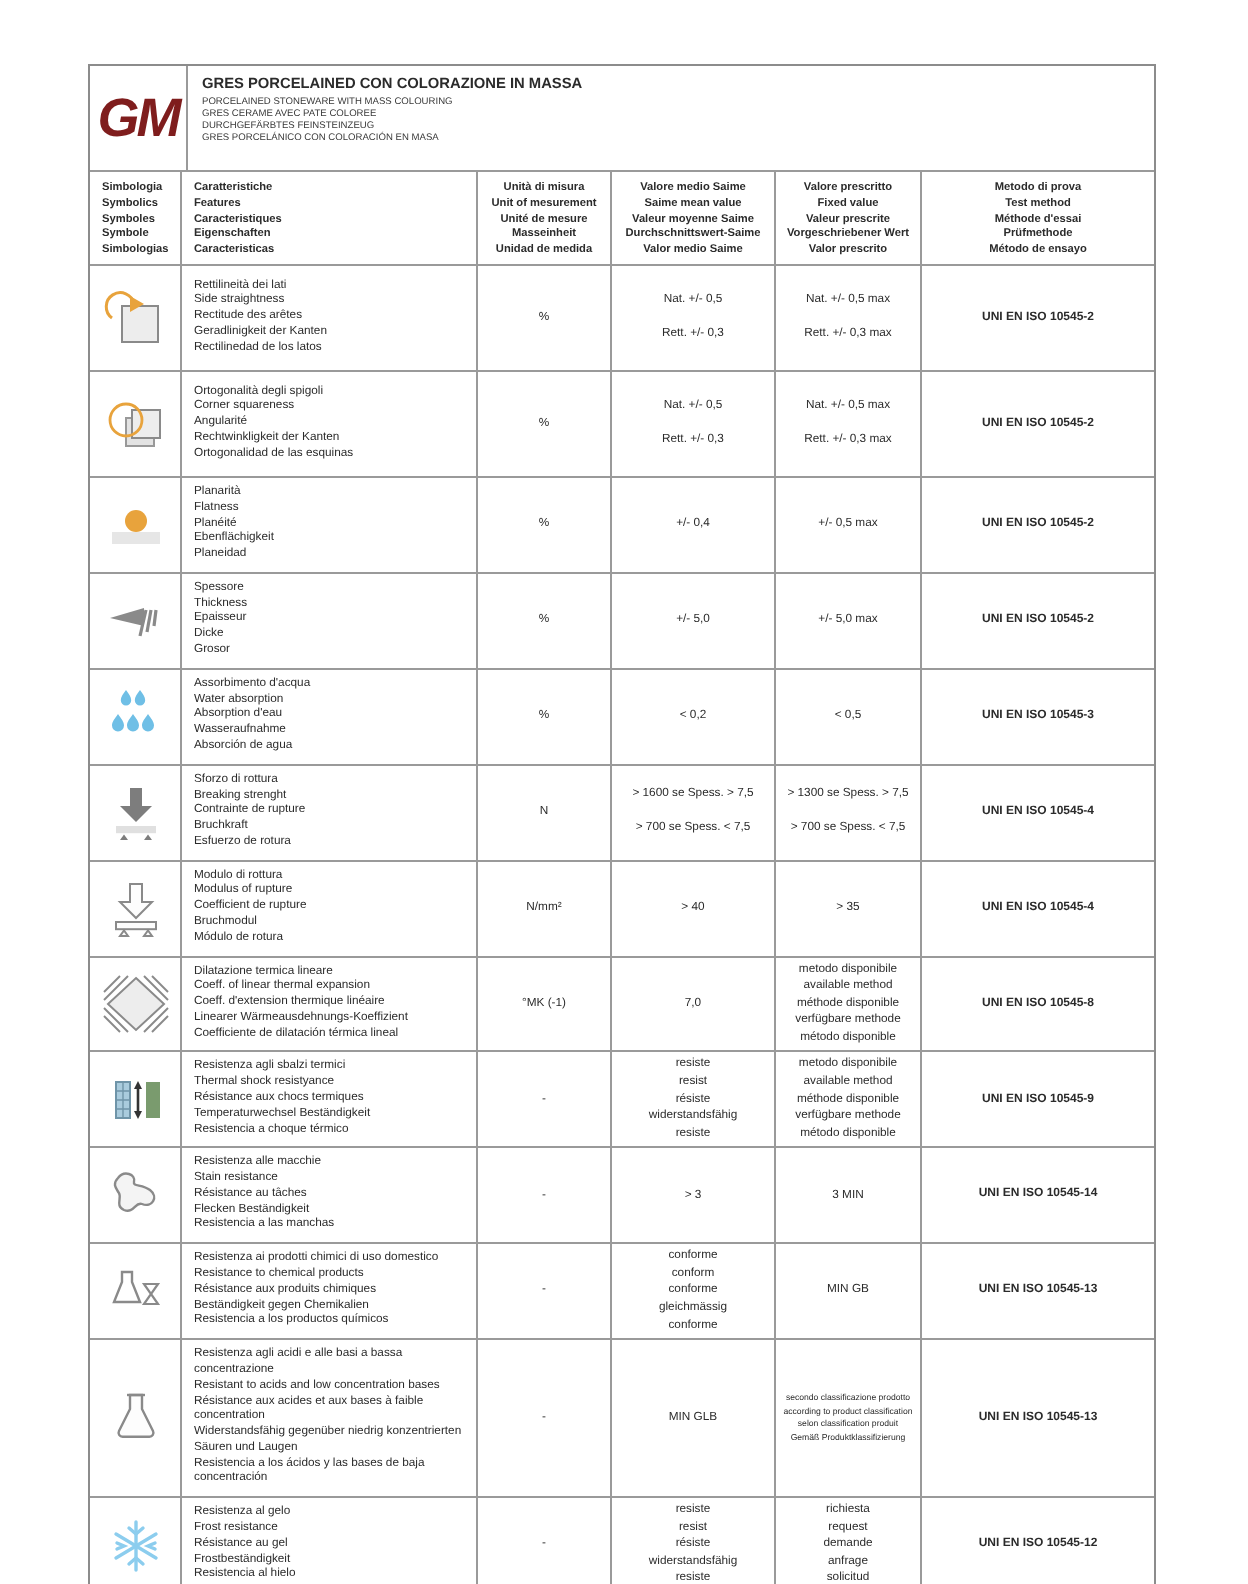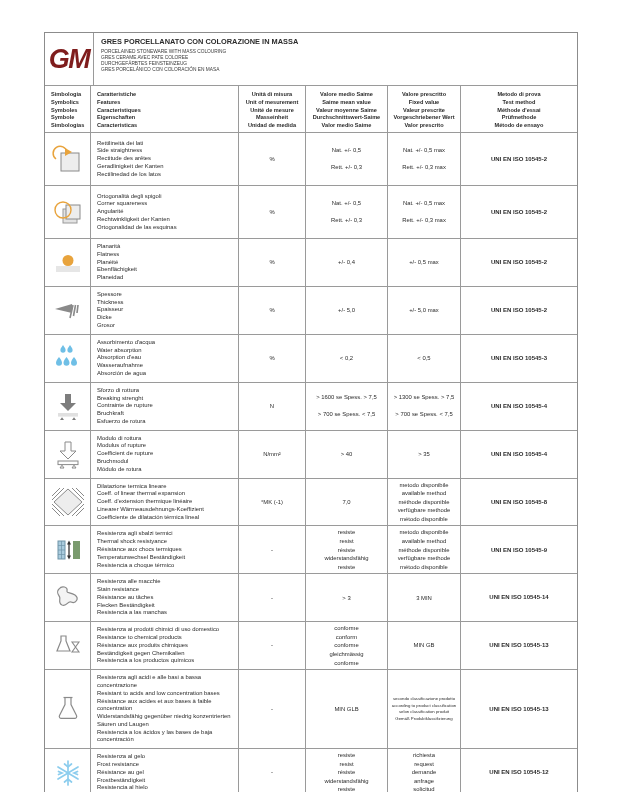"GRES PORCELLANATO CON COLORAZIONE IN" div.doc-title { text: PORCELLANATO -> PORCELAINED }
